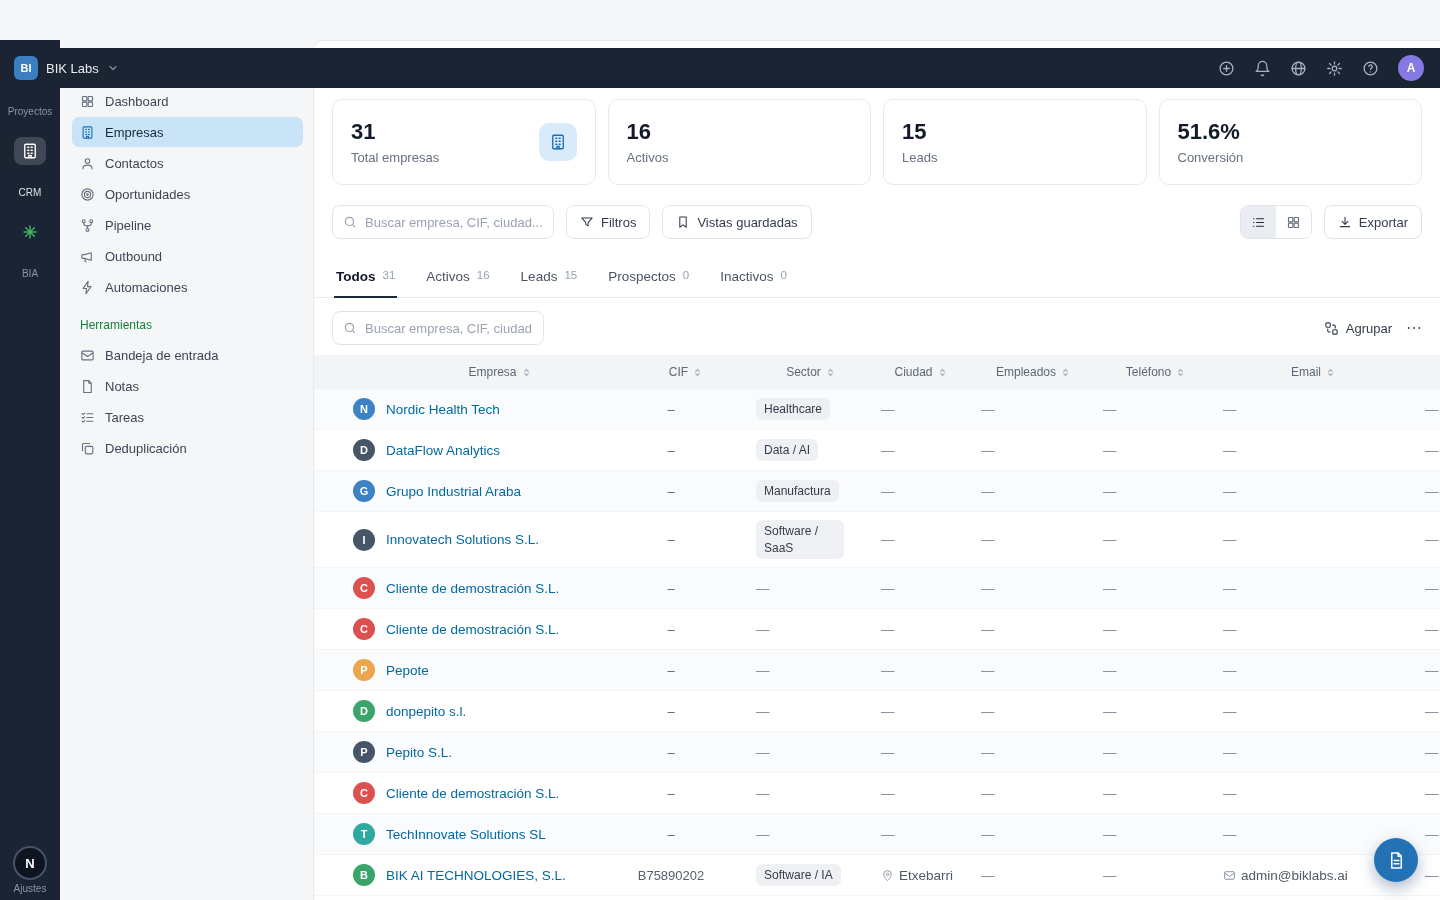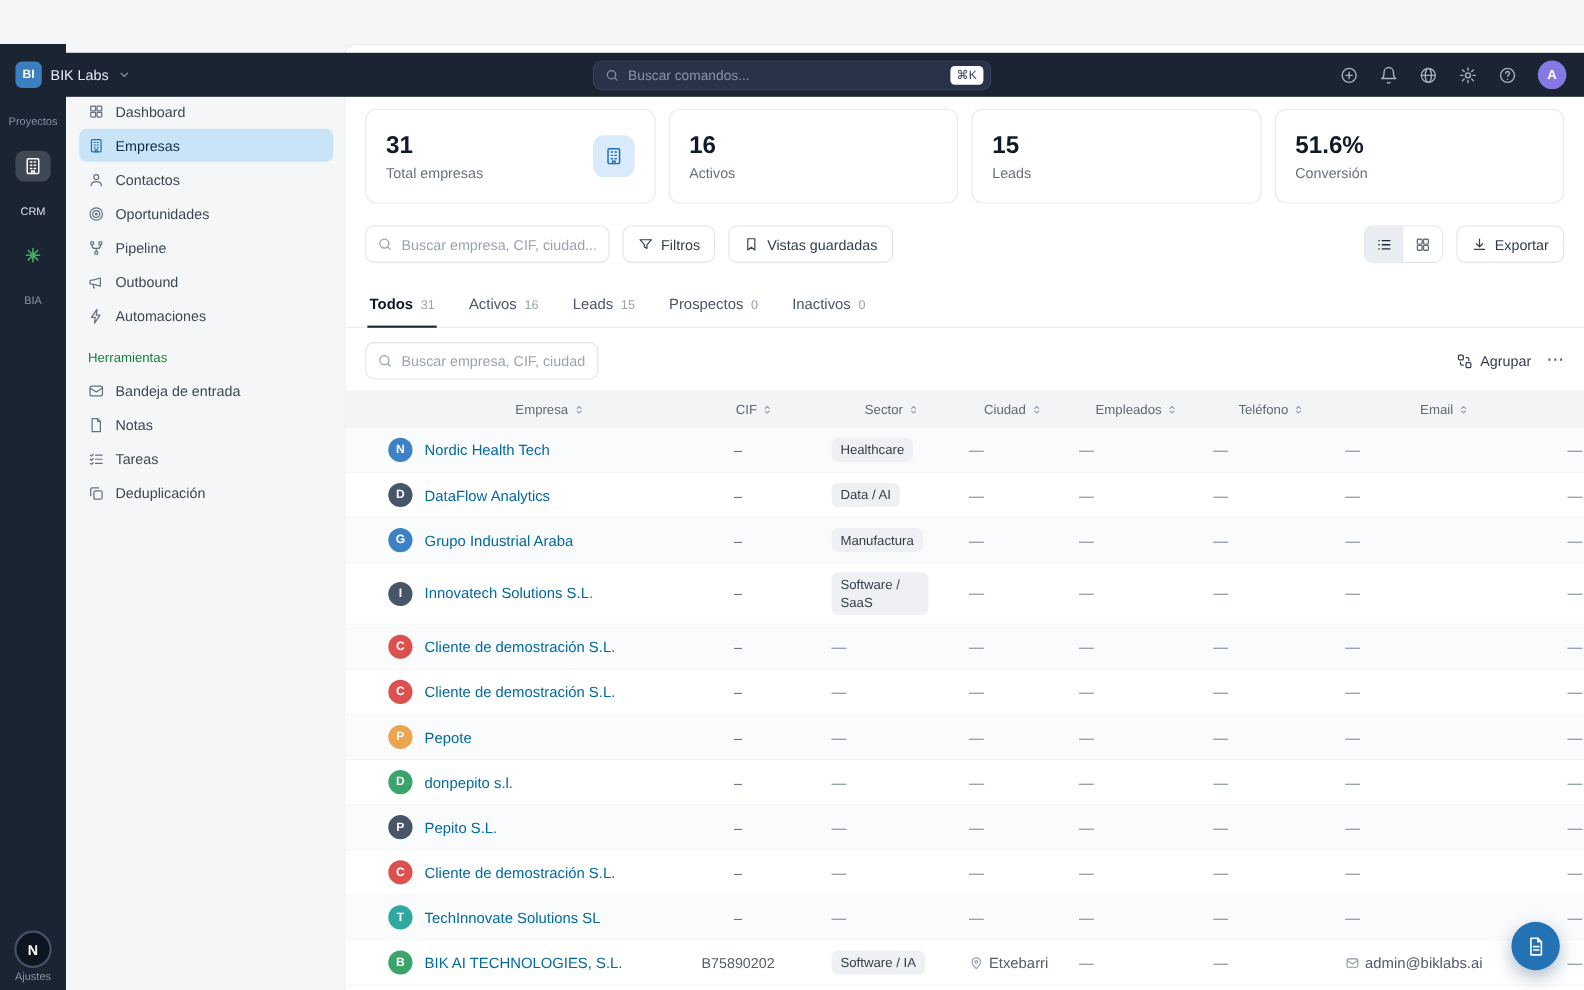"Buscar comandos..." div.cmd-search { html: <div> <span> <svg> <circle></circle> <path></path> </svg> </span> <input> <span>⌘K</span> </div> -> none }
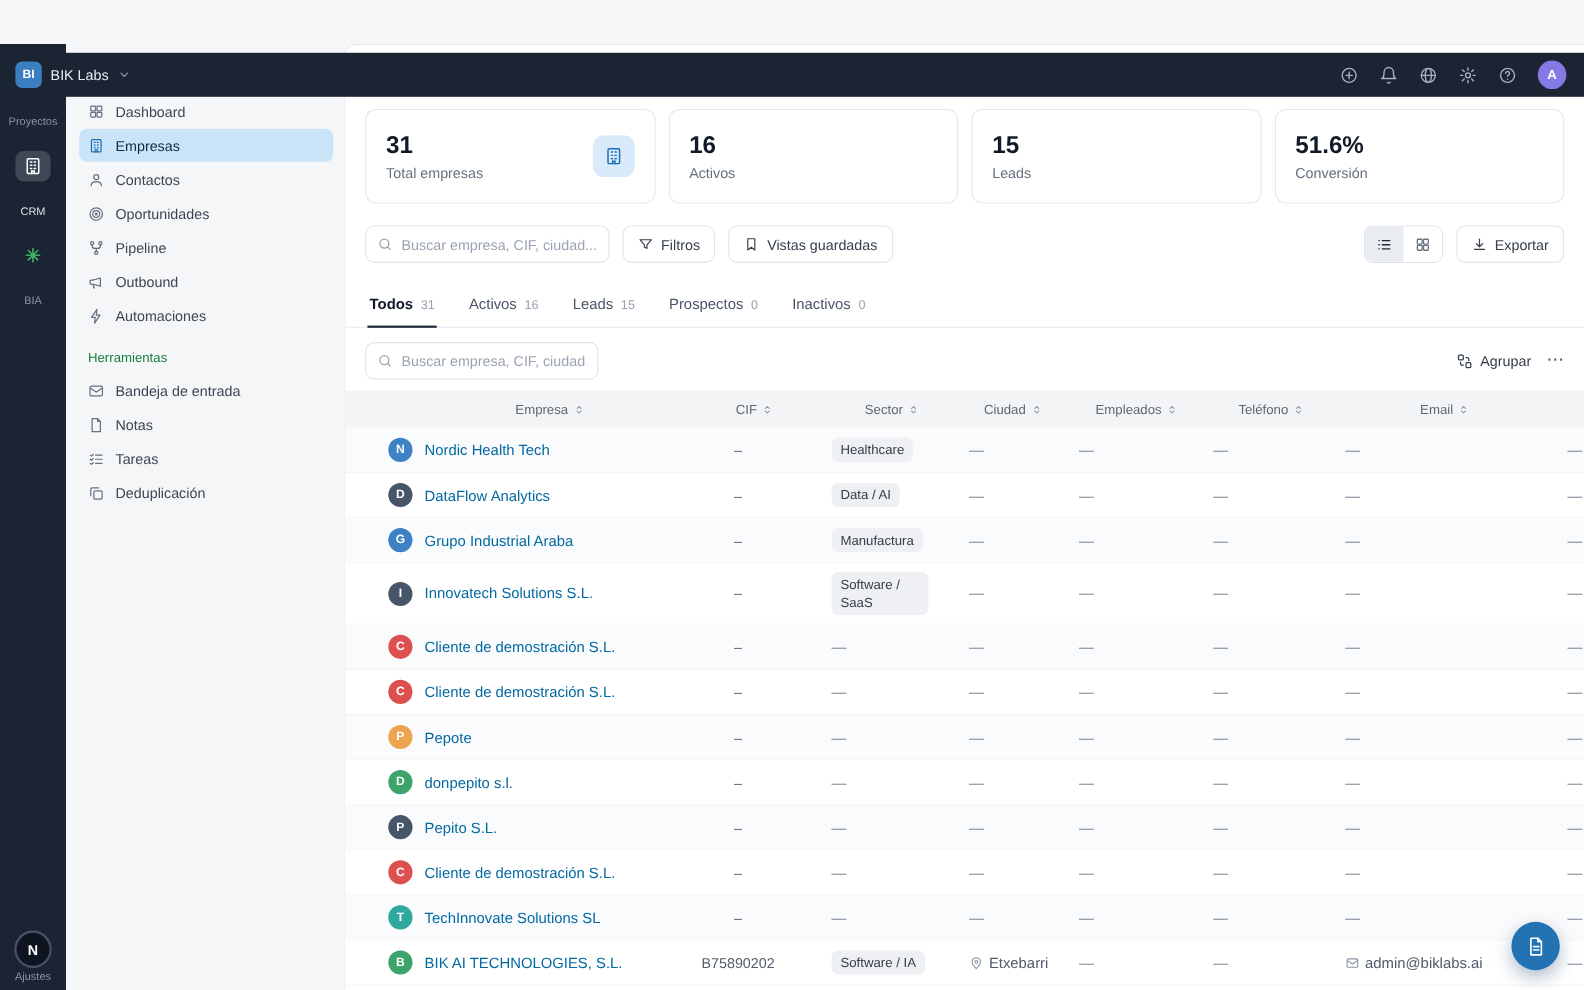"Todos" .tab { align-items: flex-end -> flex-start }
